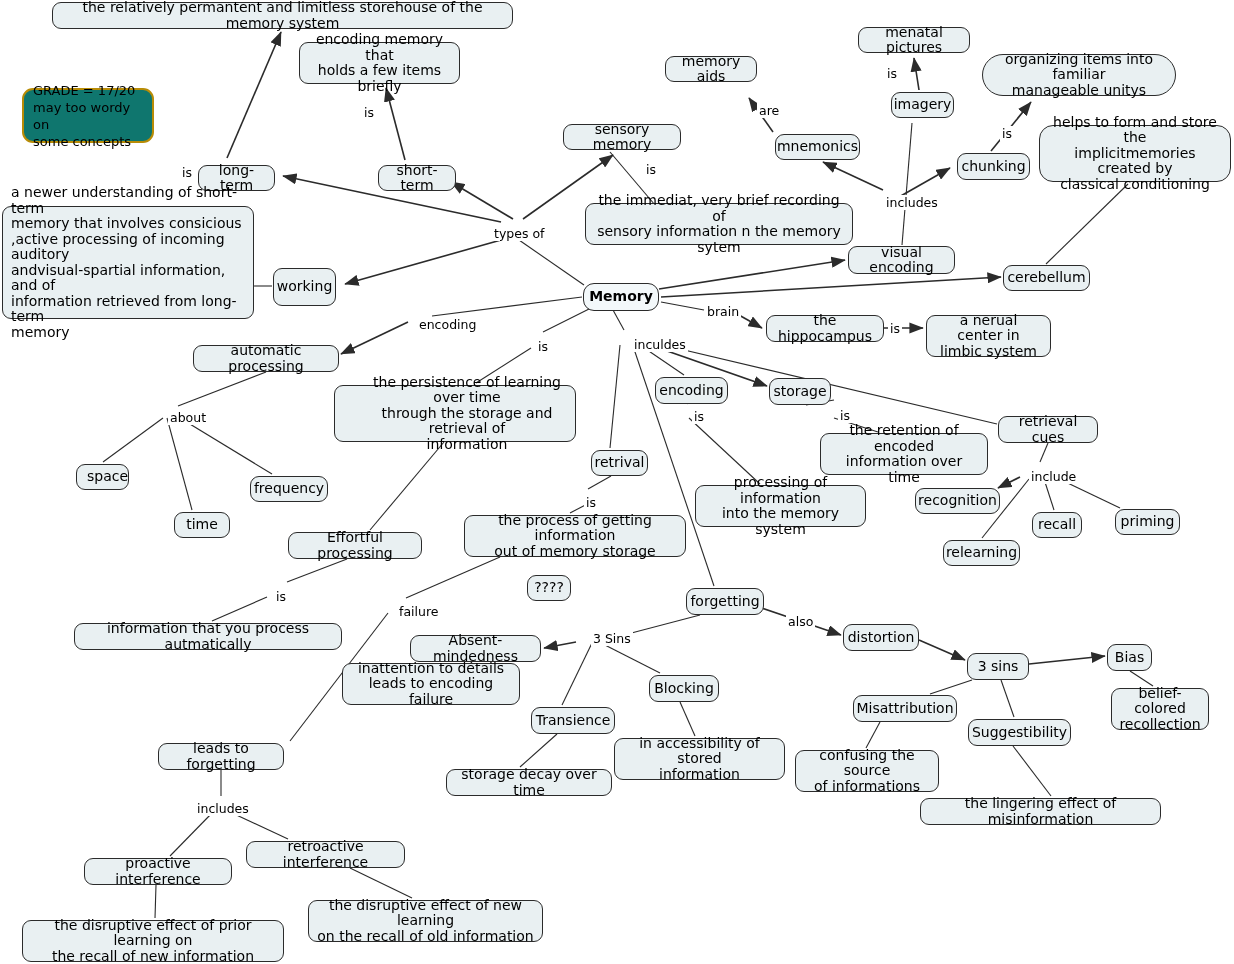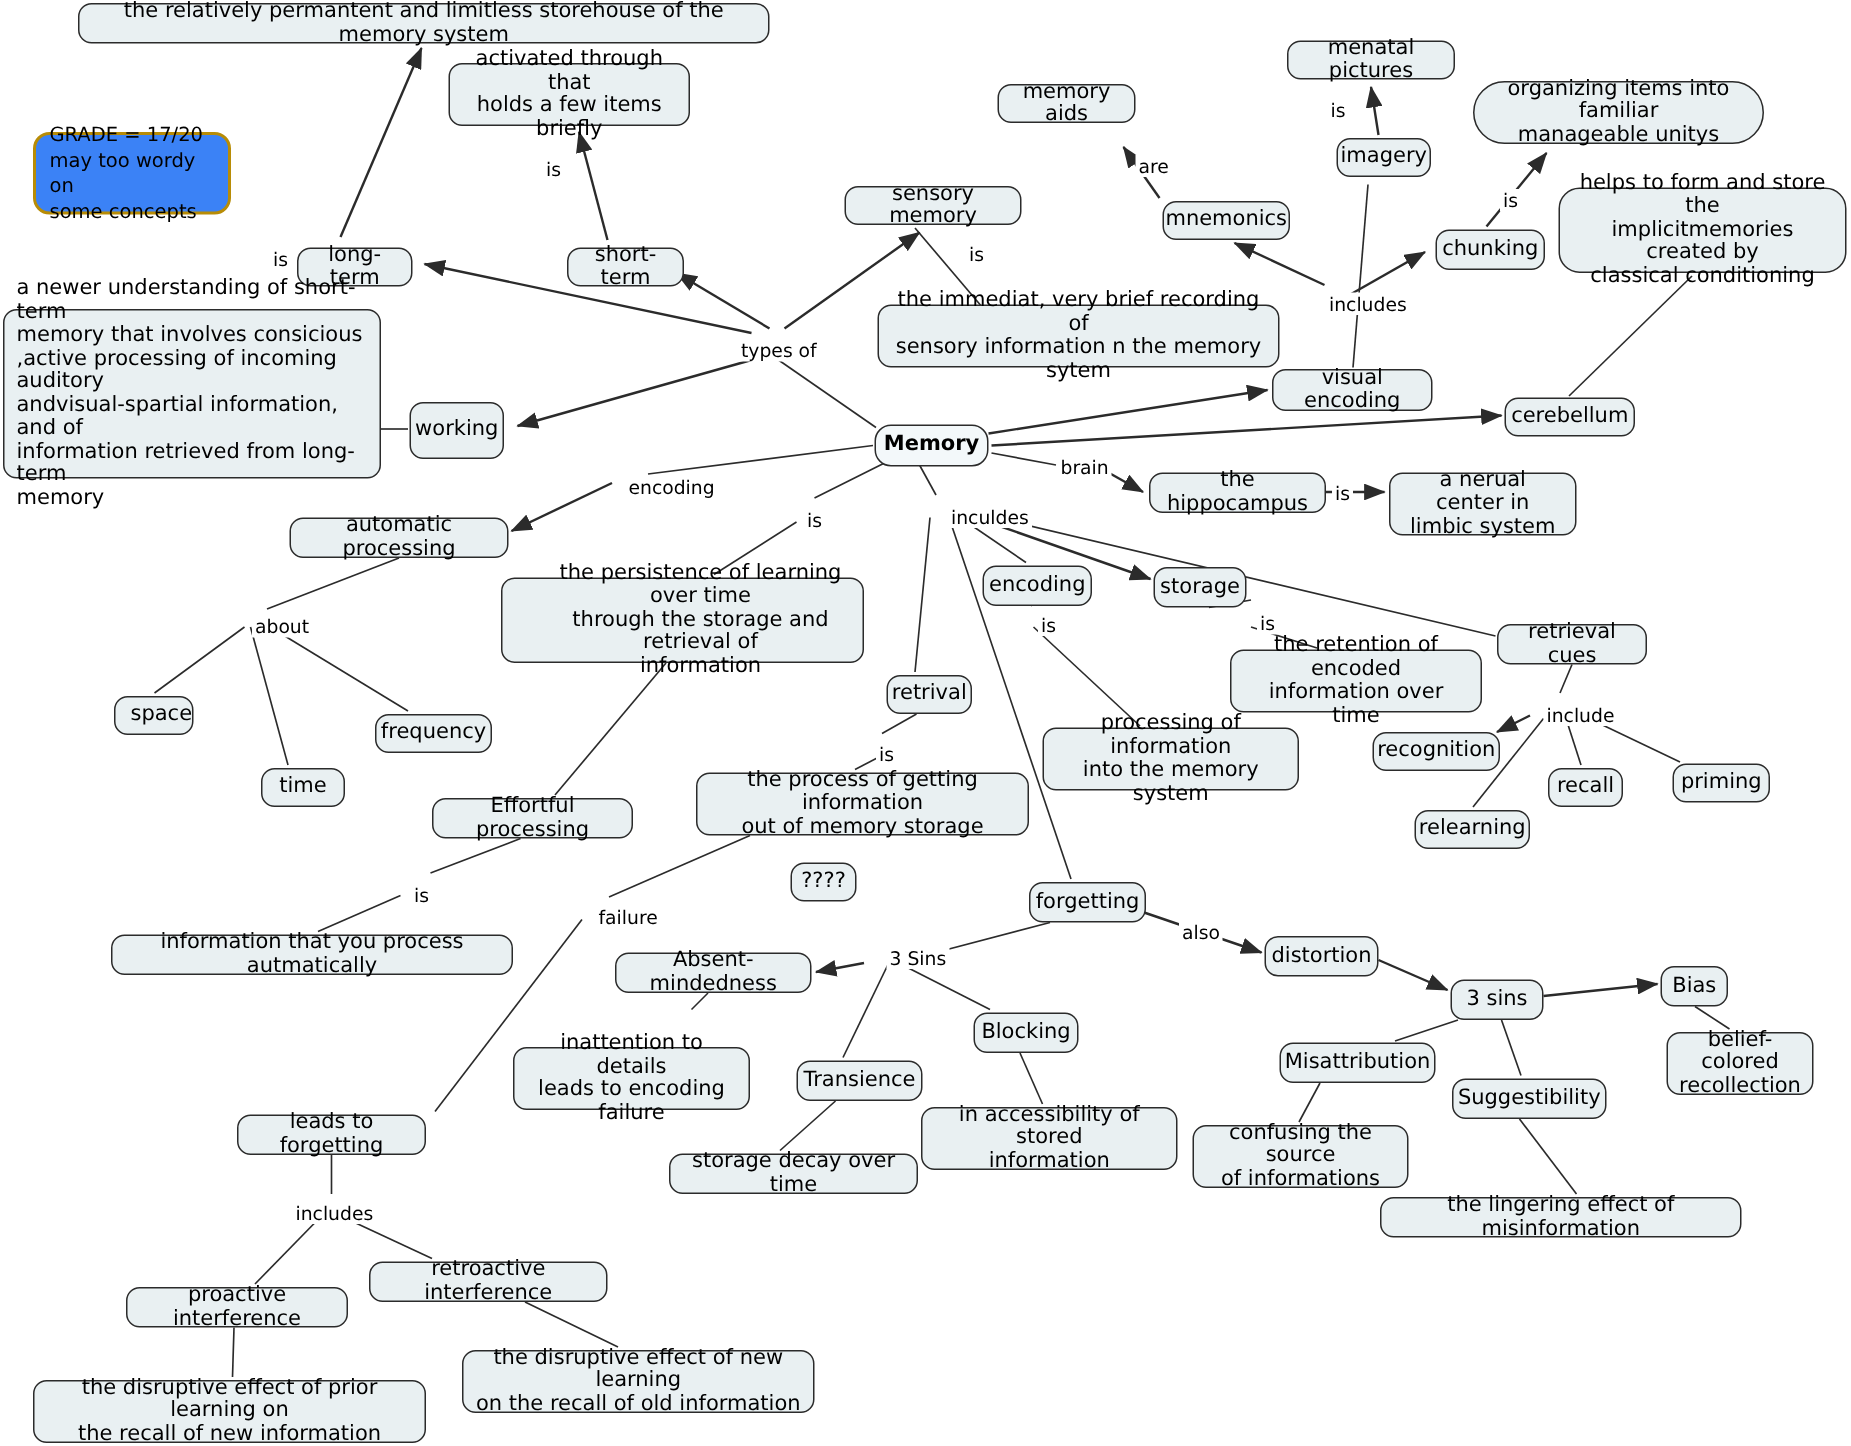"activated through that" div.node { text: activated through -> encoding memory }
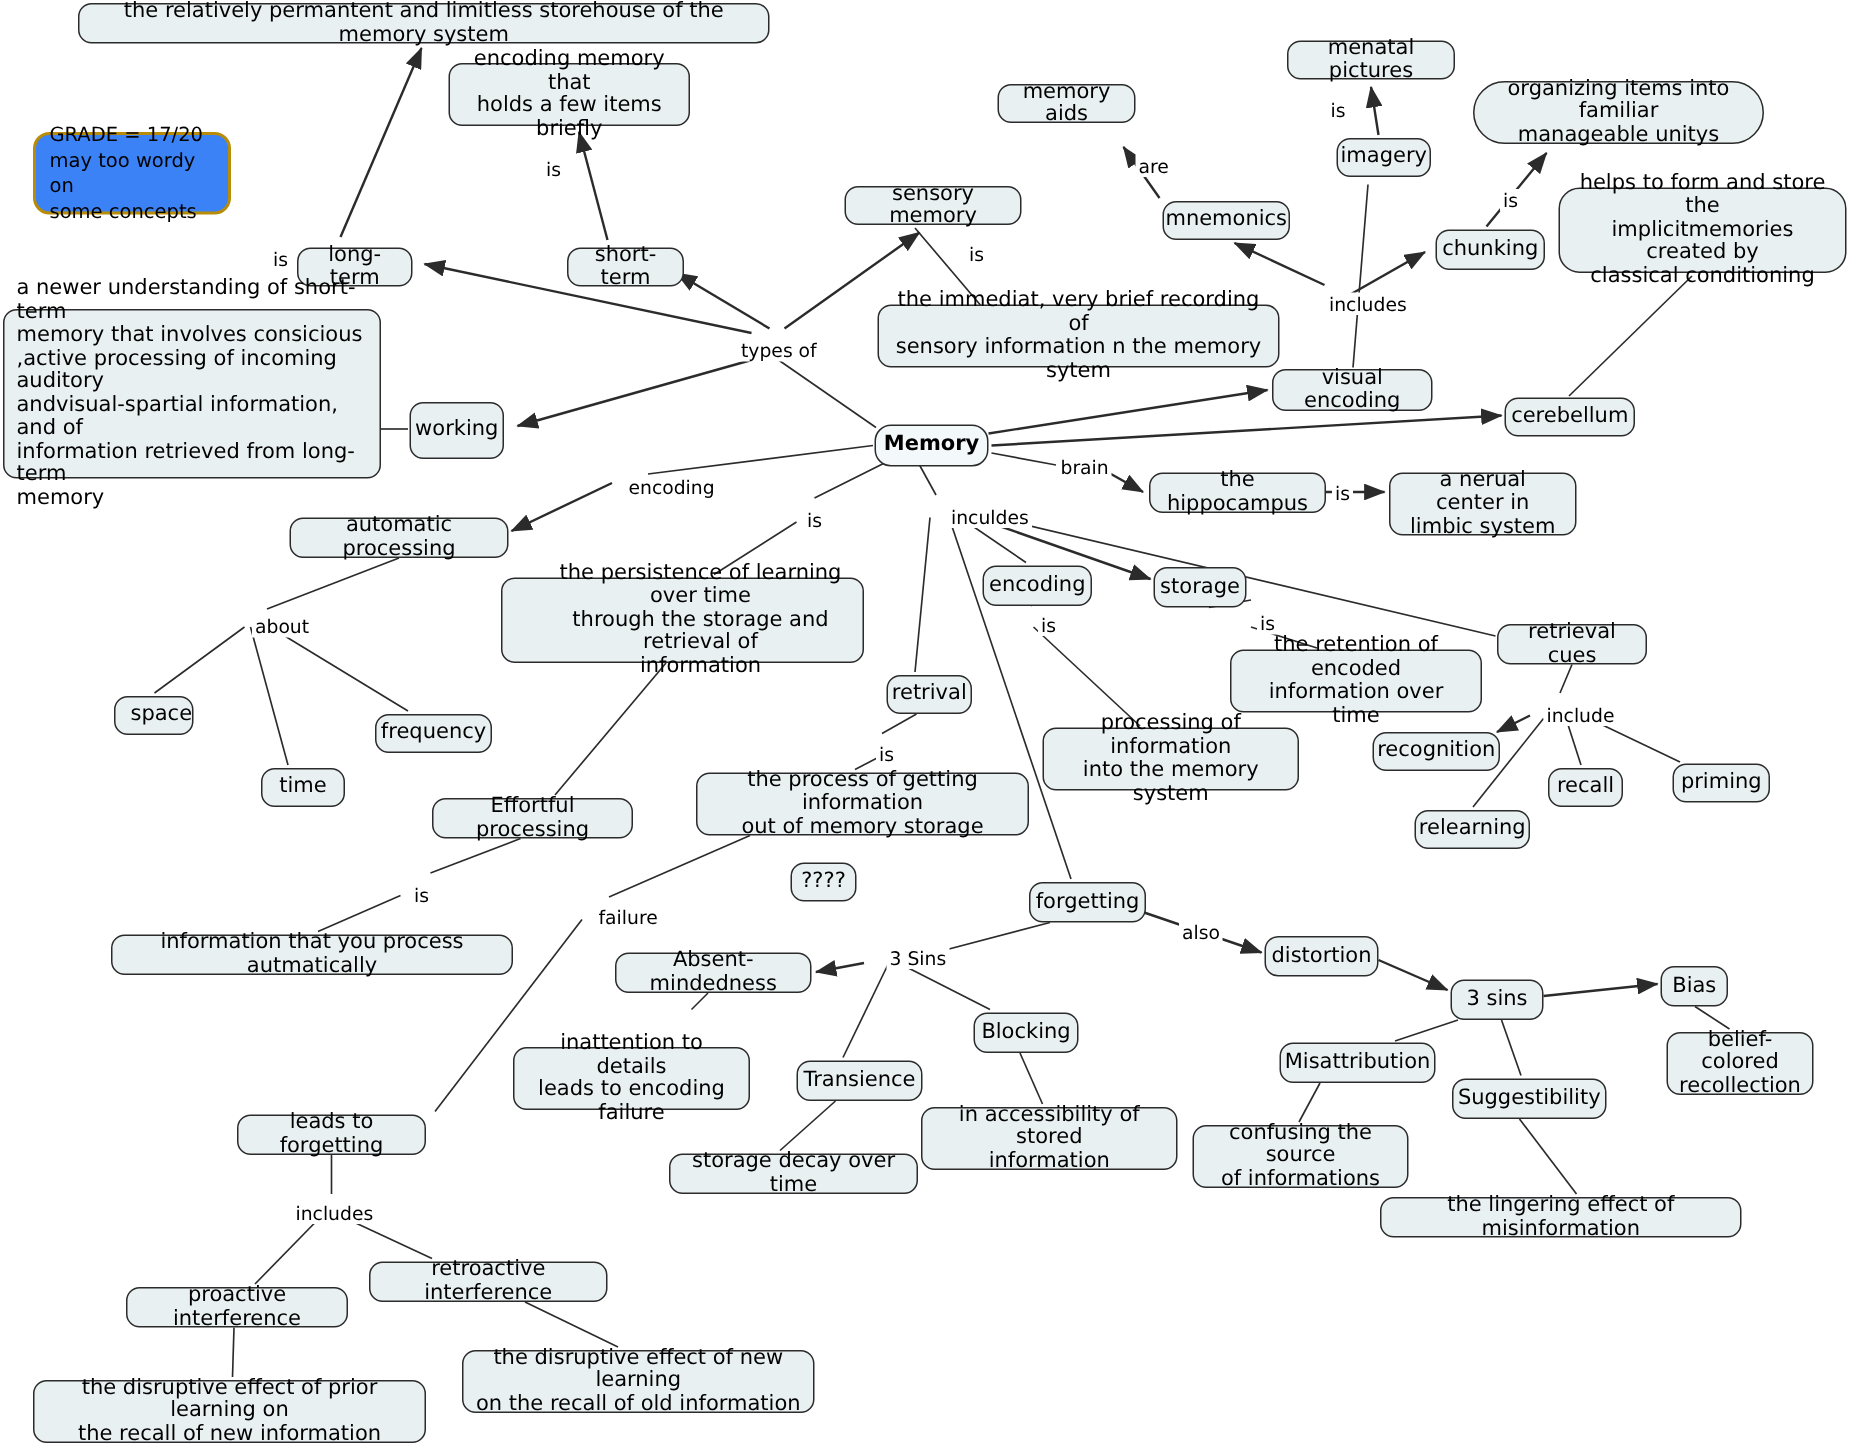"GRADE = 17/20" .node.grade { background: #3b82f6 -> #0f766e }
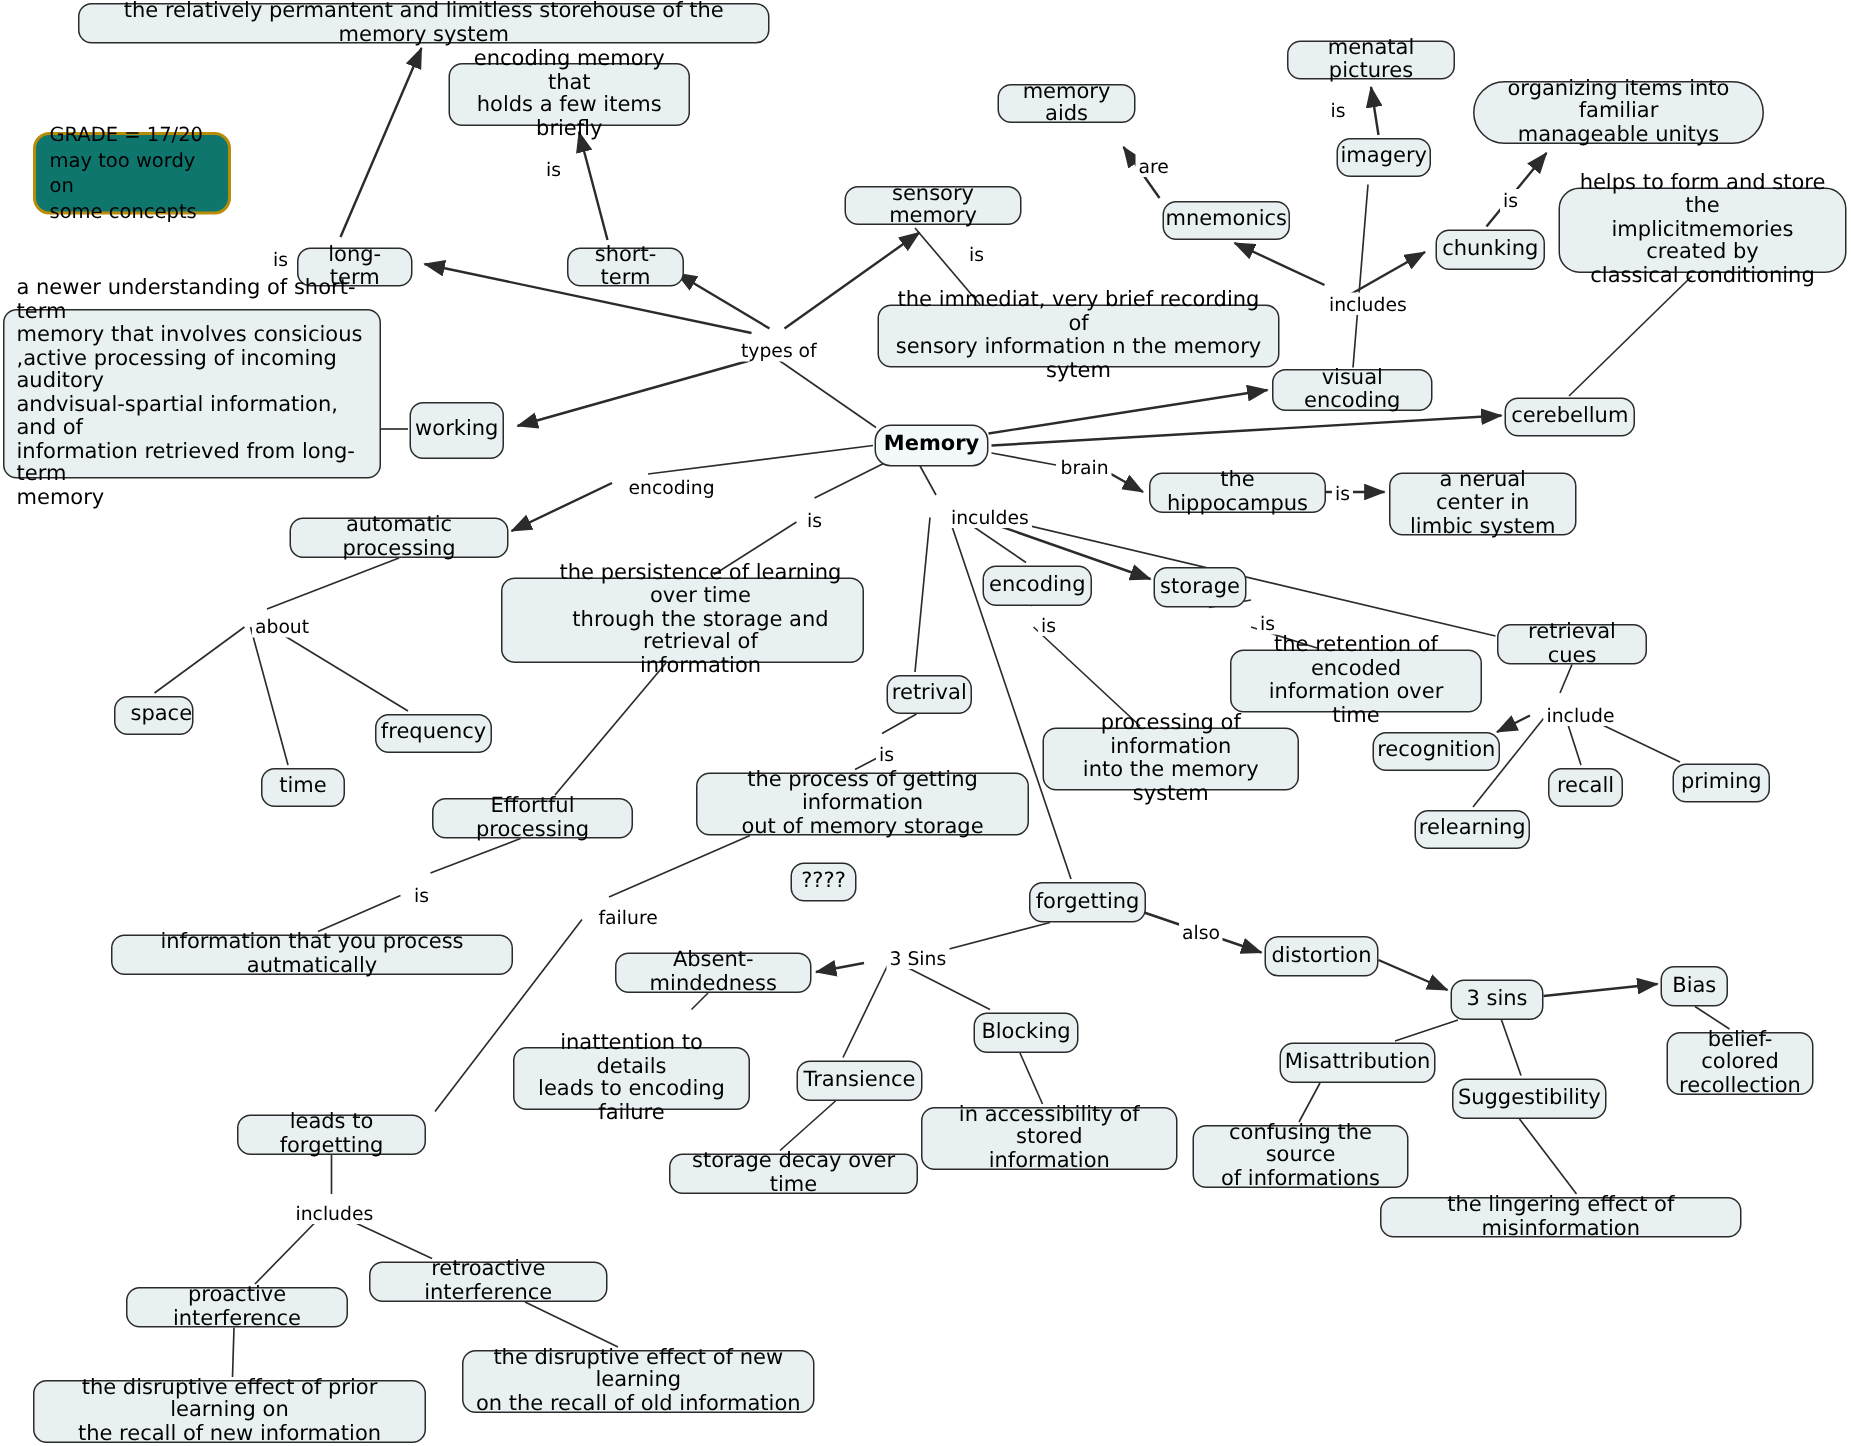"inattention to details" div.node { top: 698px -> 663px; width: 158px -> 178px }
